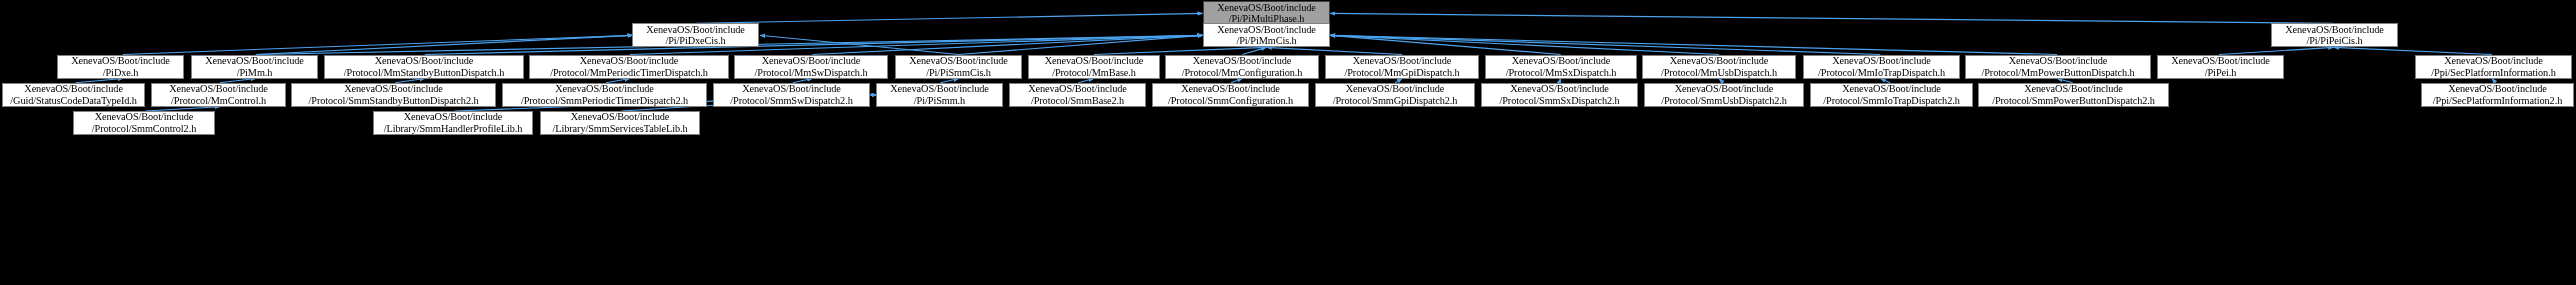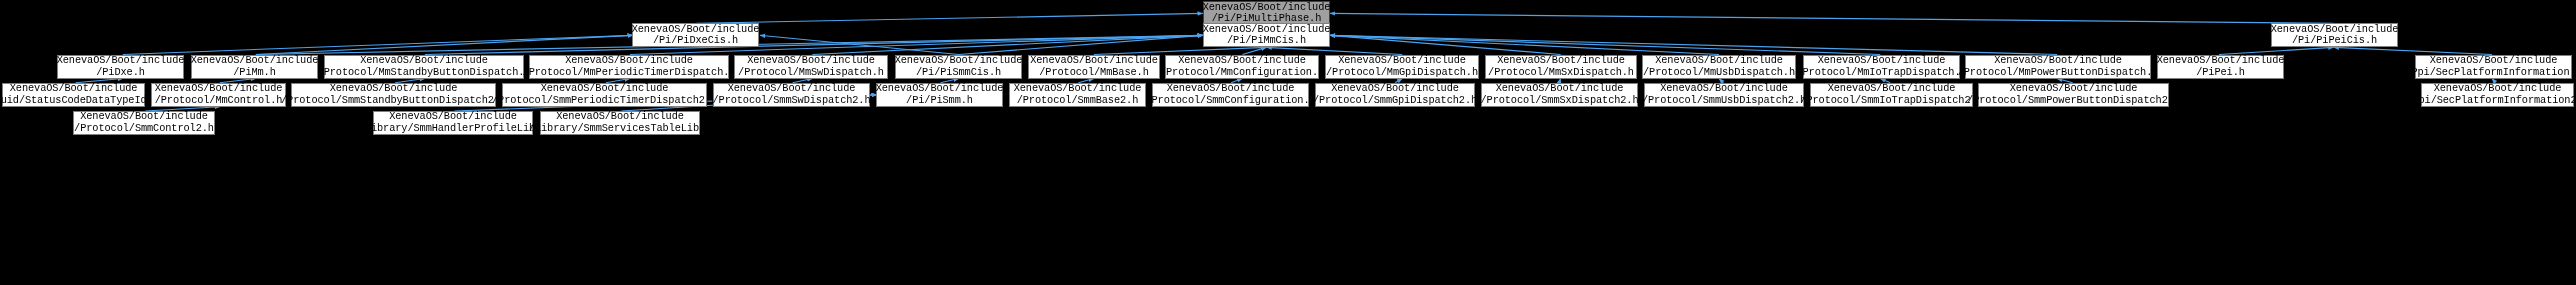"XenevaOS/Boot/include" #canvas { font-family: Liberation Mono, monospace -> Liberation Serif, serif }
